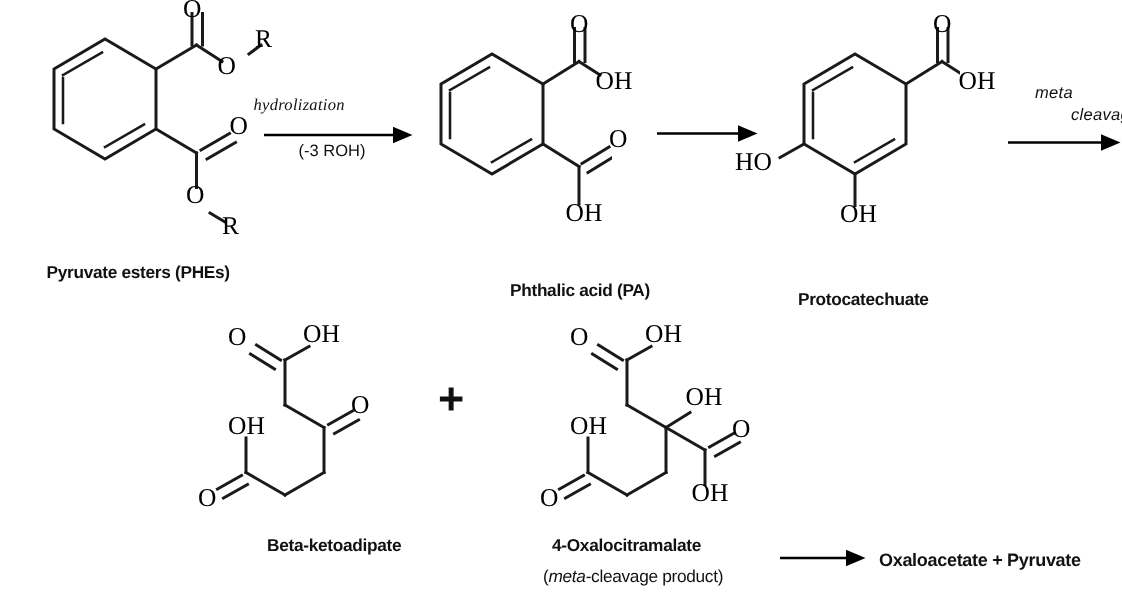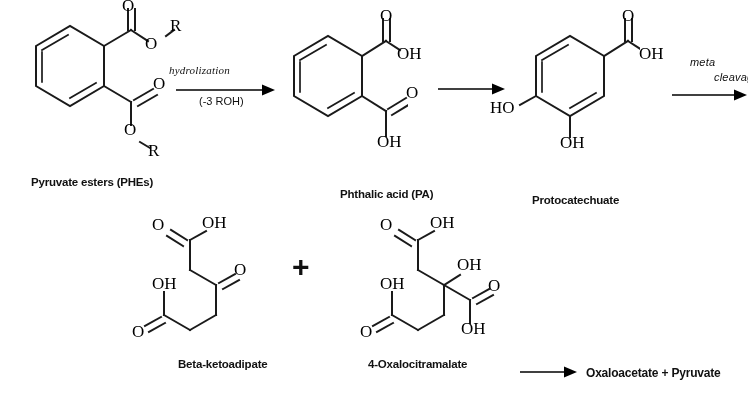"(meta-cleavage product)" div.cmpd-sub { html: none -> <div><span>(</span><i>meta</i><span>-cleavage product)</span></div> }
